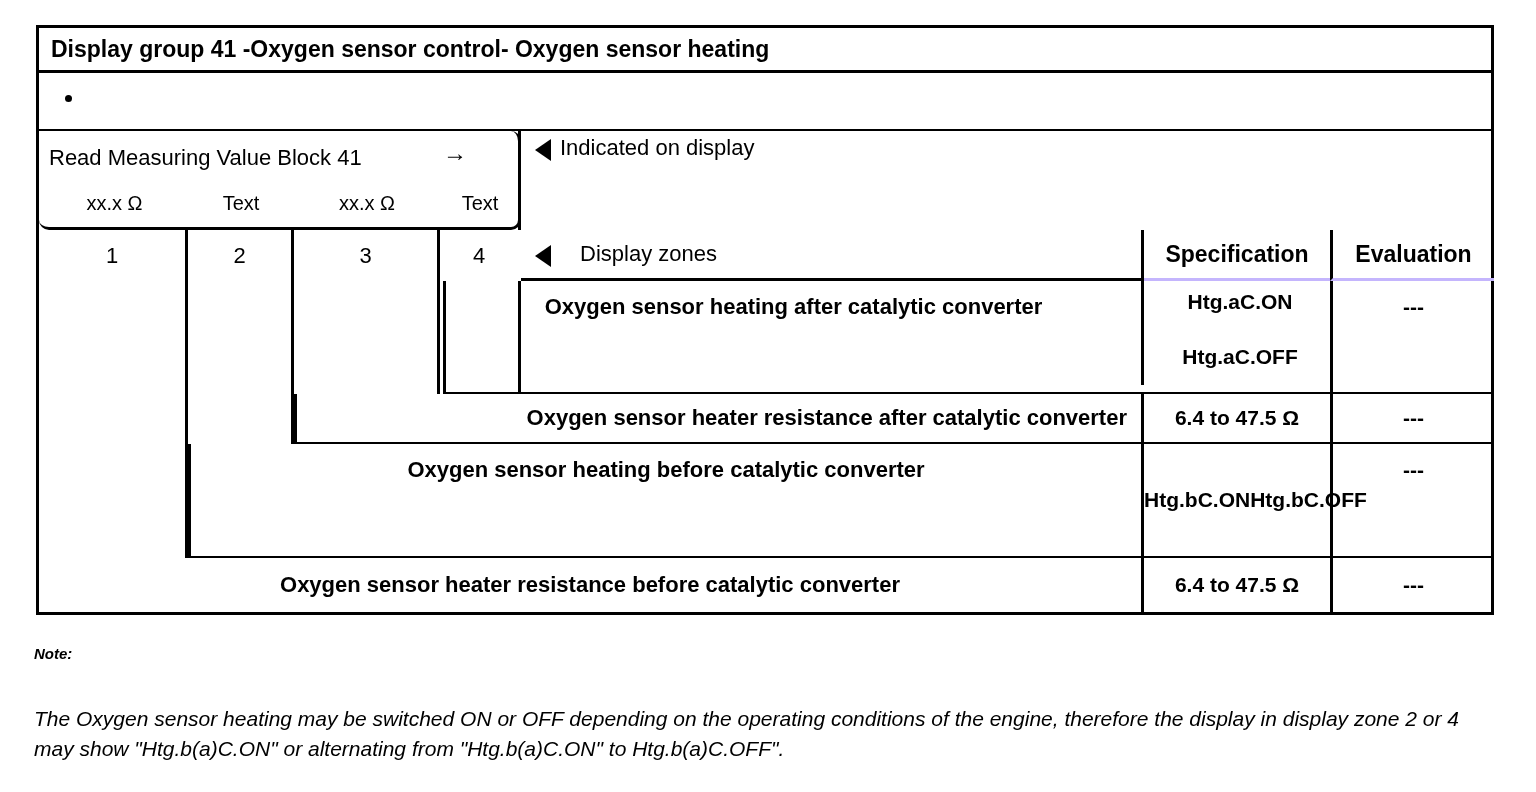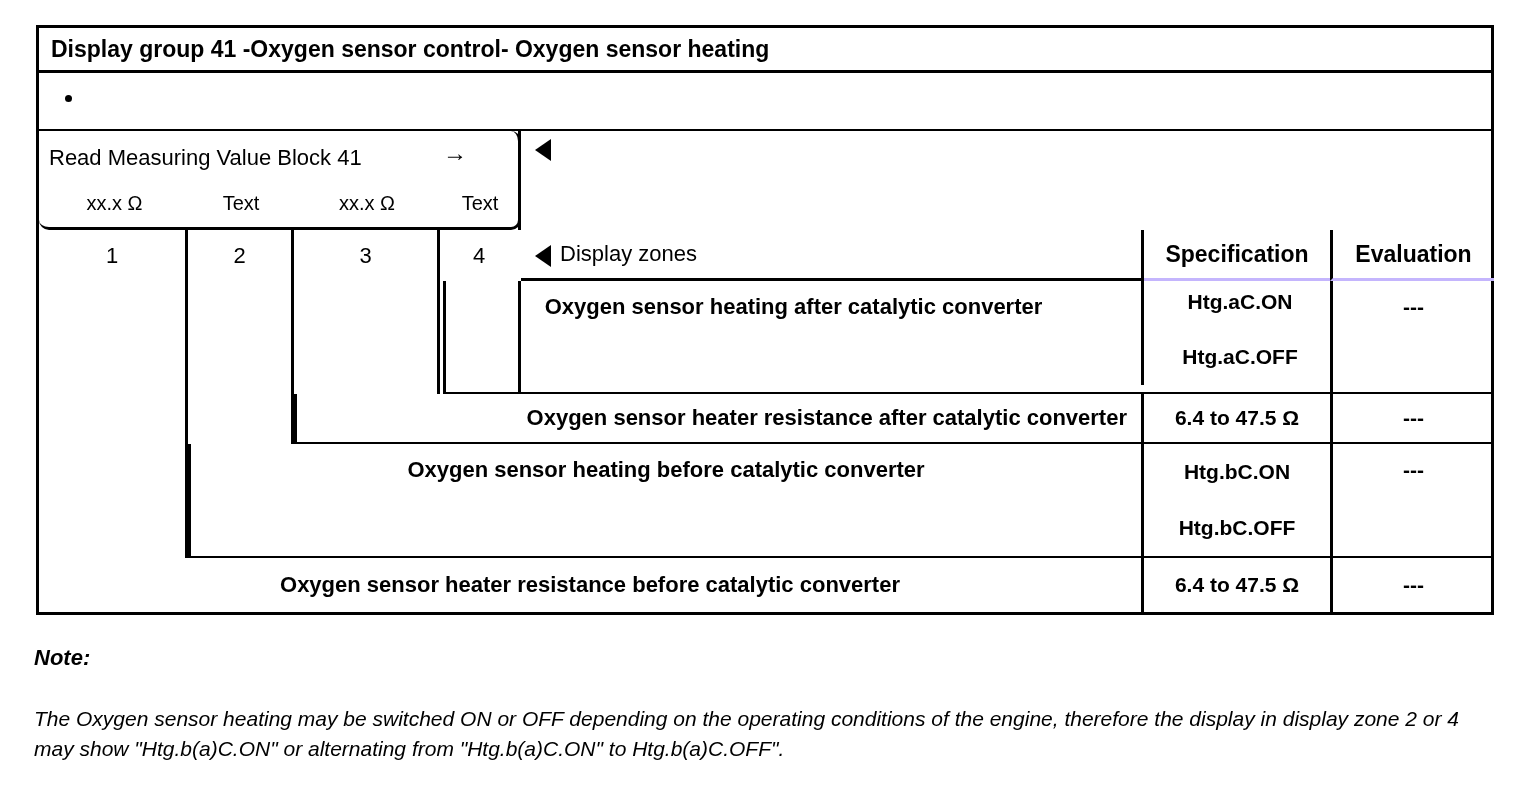"Indicated on display" span.ind-text { html: none -> <span>Indicated on display</span> }
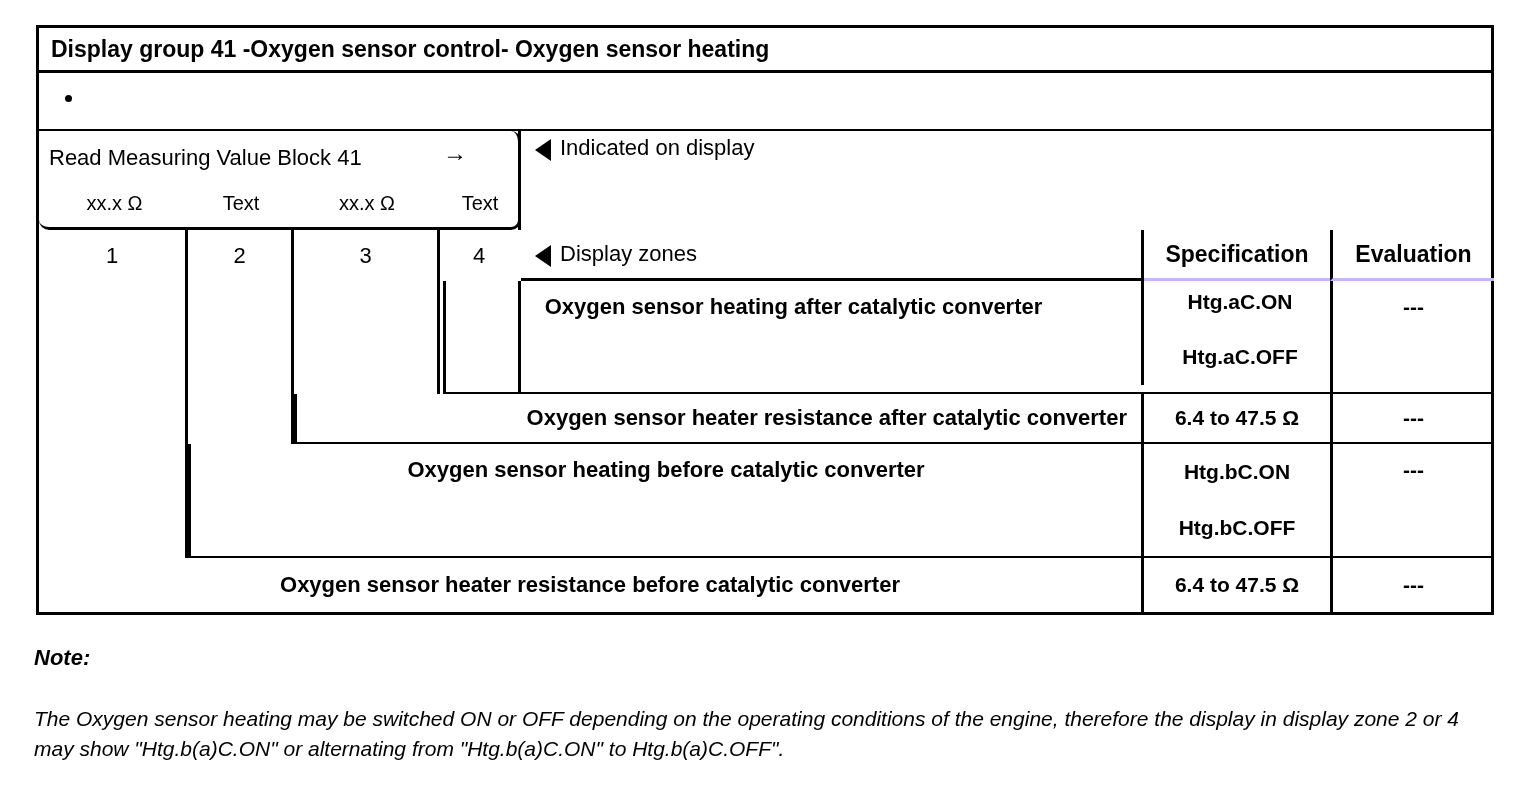"Display zones" .zones-hdr { gap: none -> 20px }
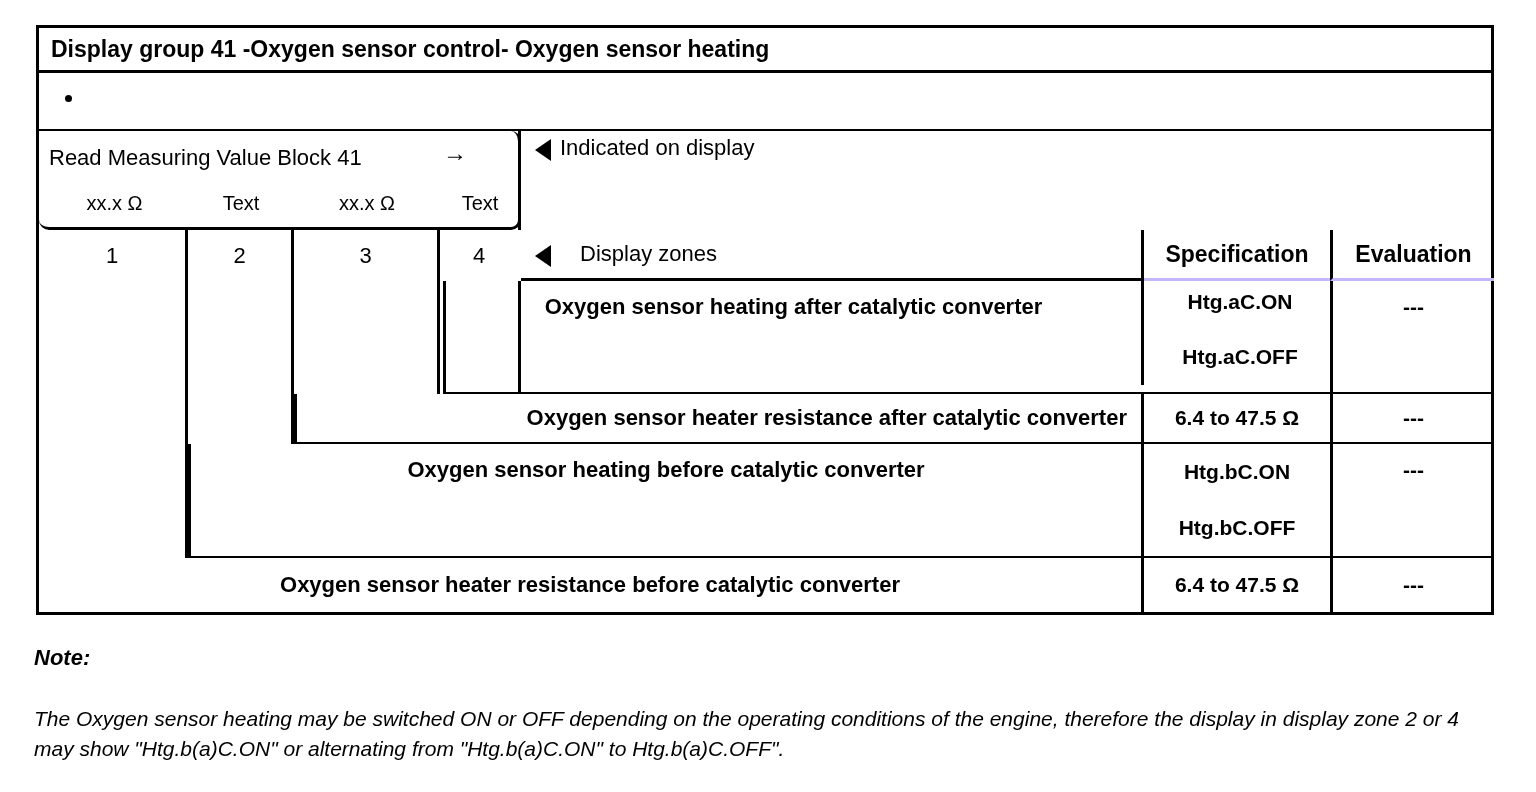"Htg.bC.ON" div.cell { flex-direction: column -> none }
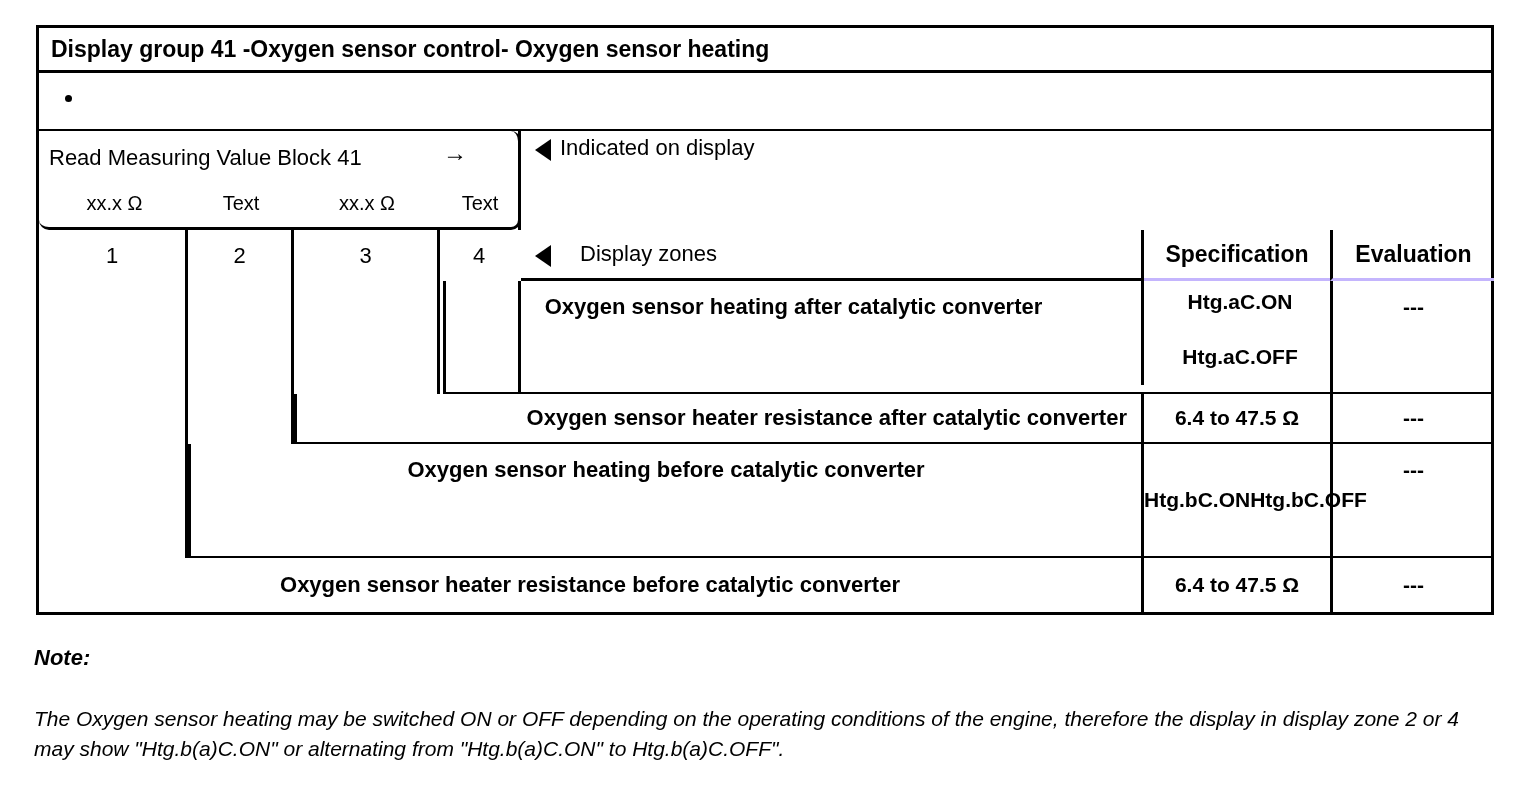"Note:" .note-label { font-size: 22px -> 15px }
